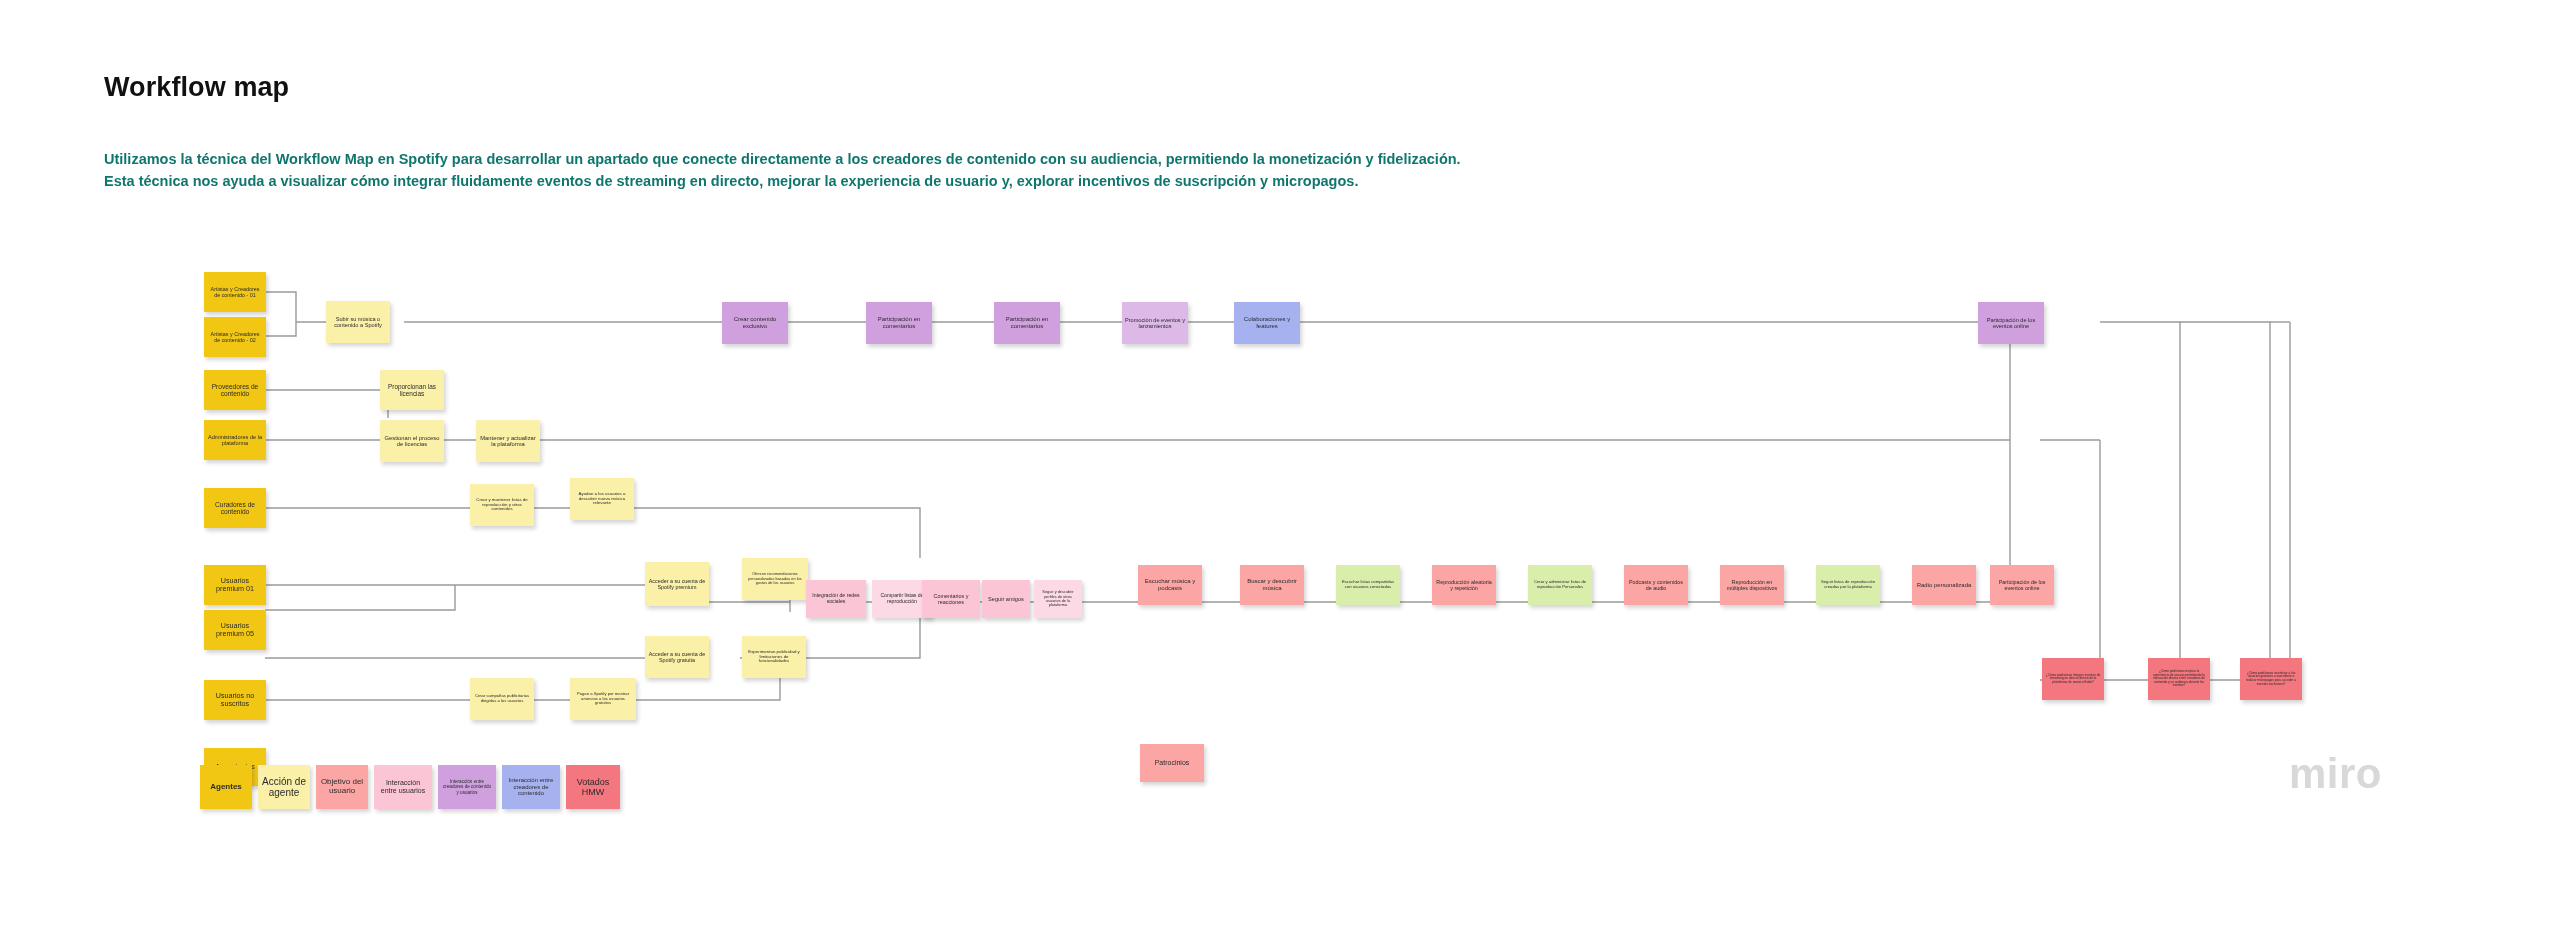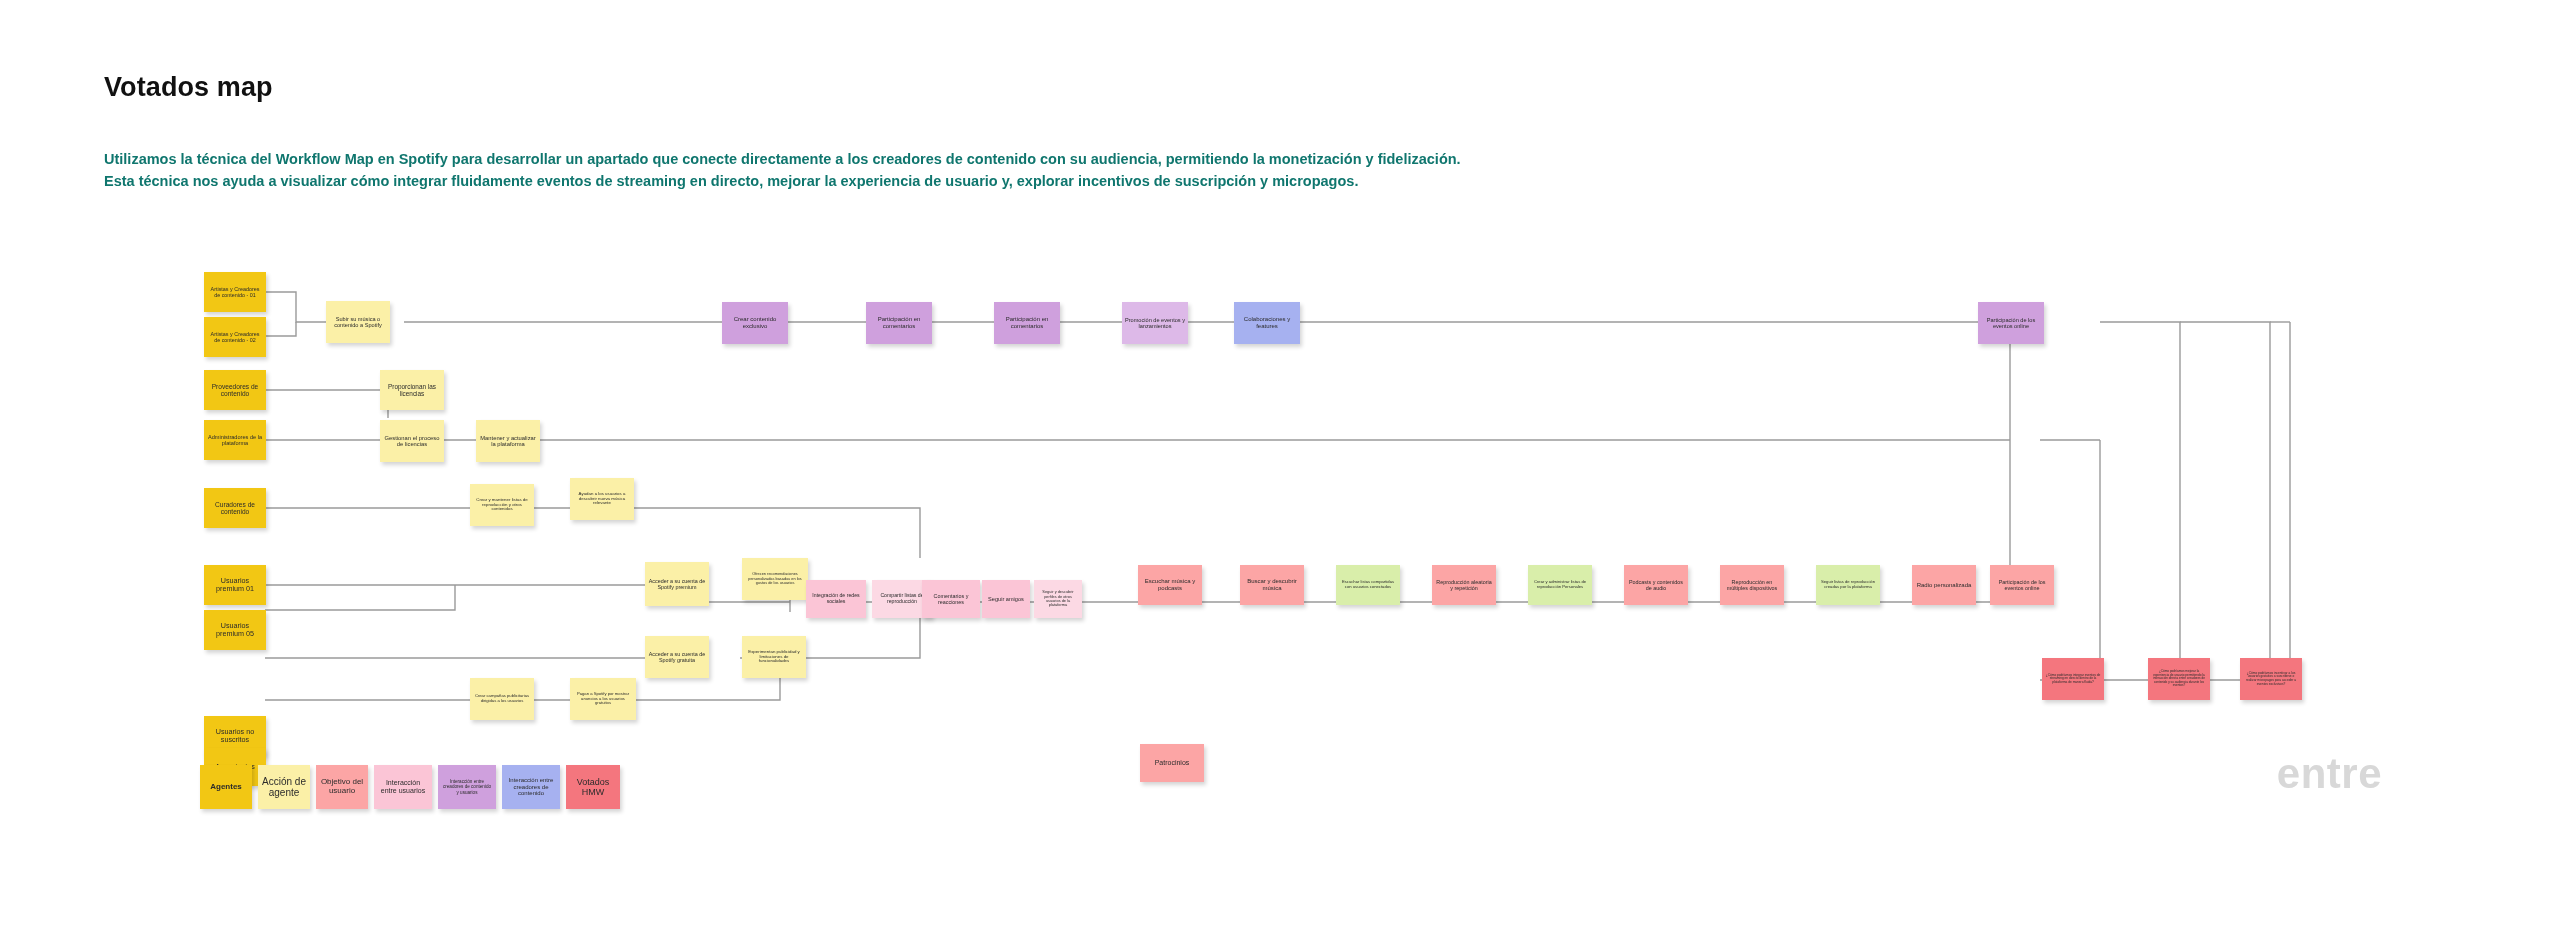"Votados map" div { text: Votados -> Workflow }
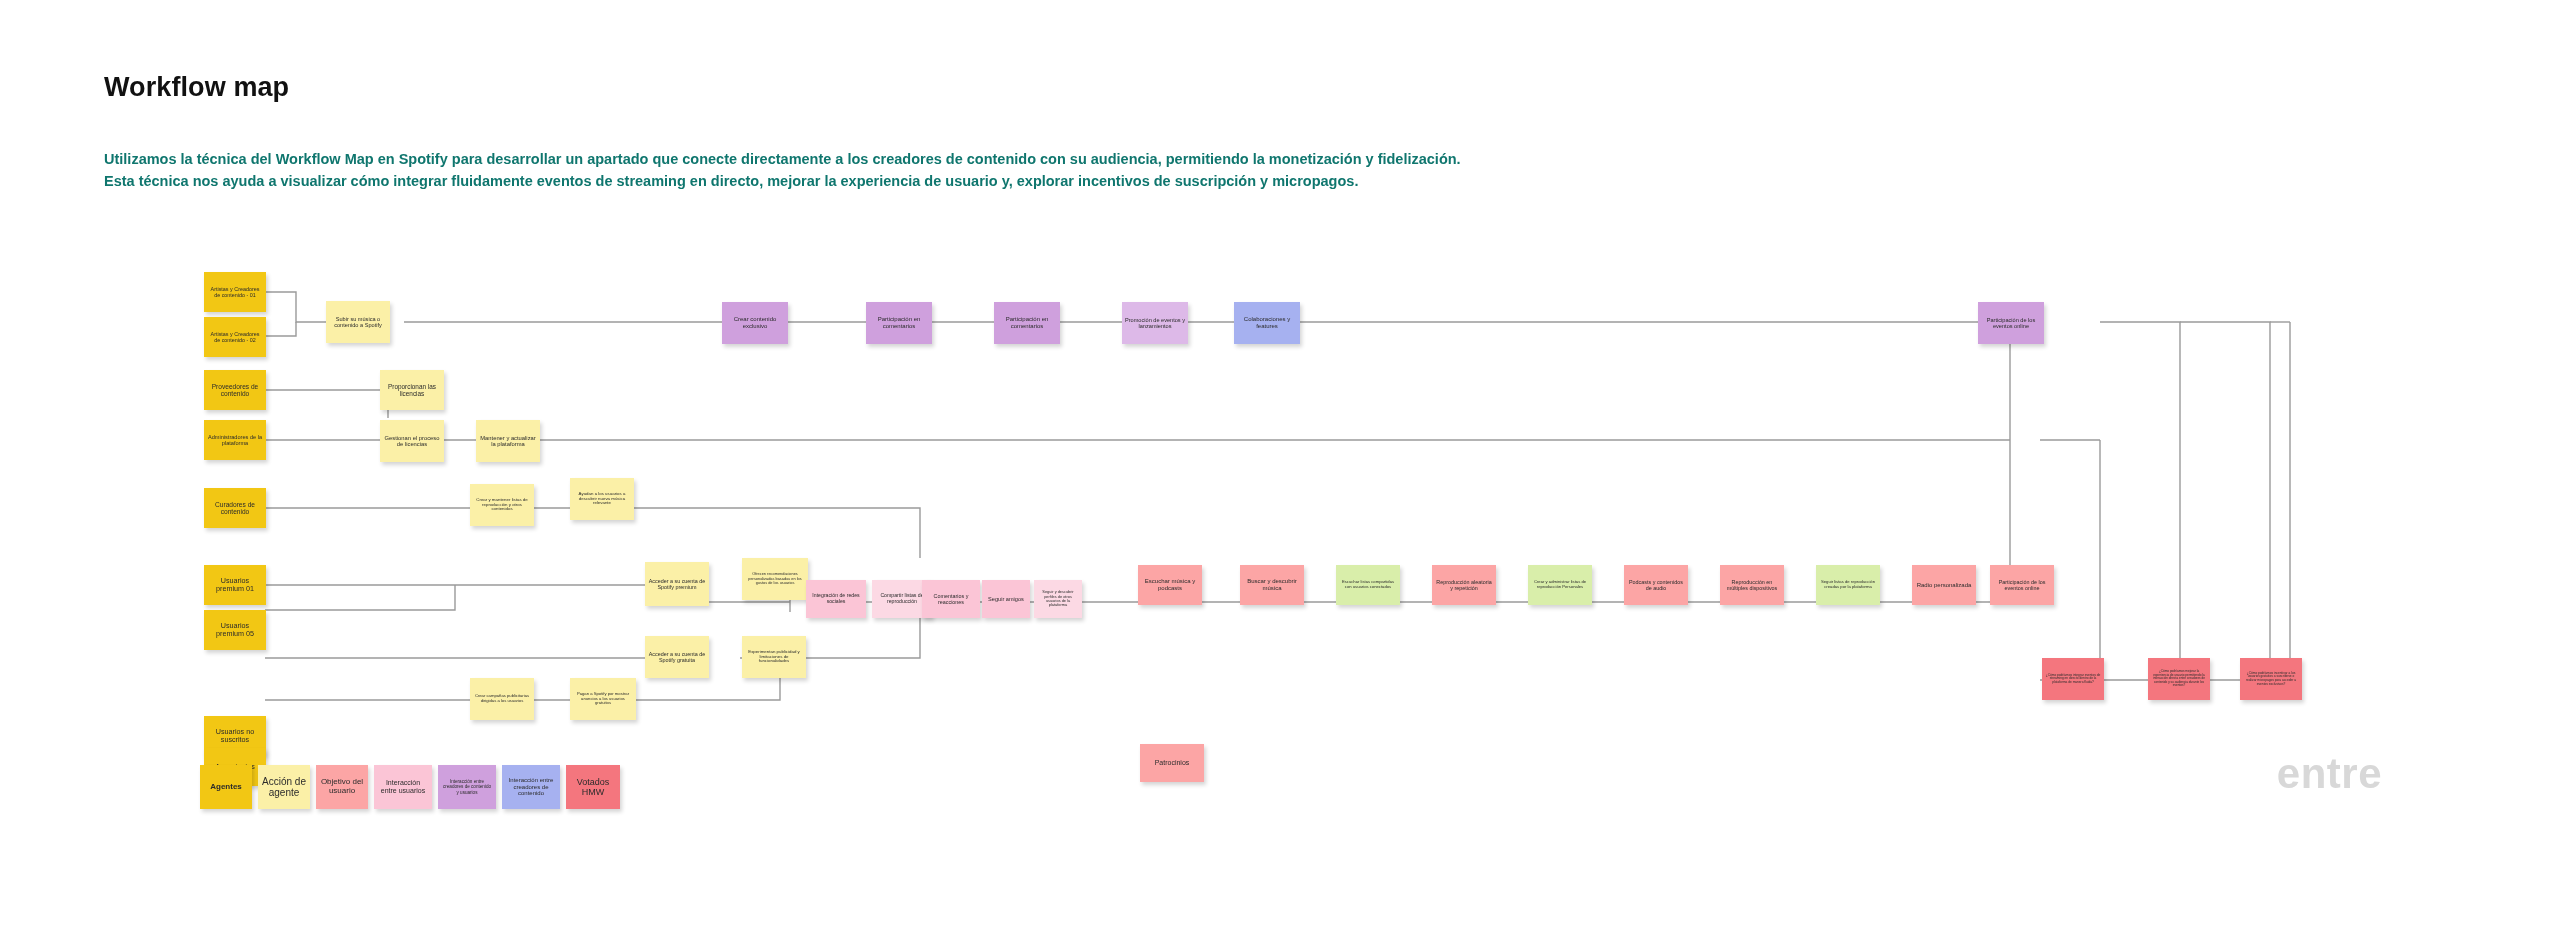"Usuarios no suscritos" div.node { margin-top: 36px -> none }
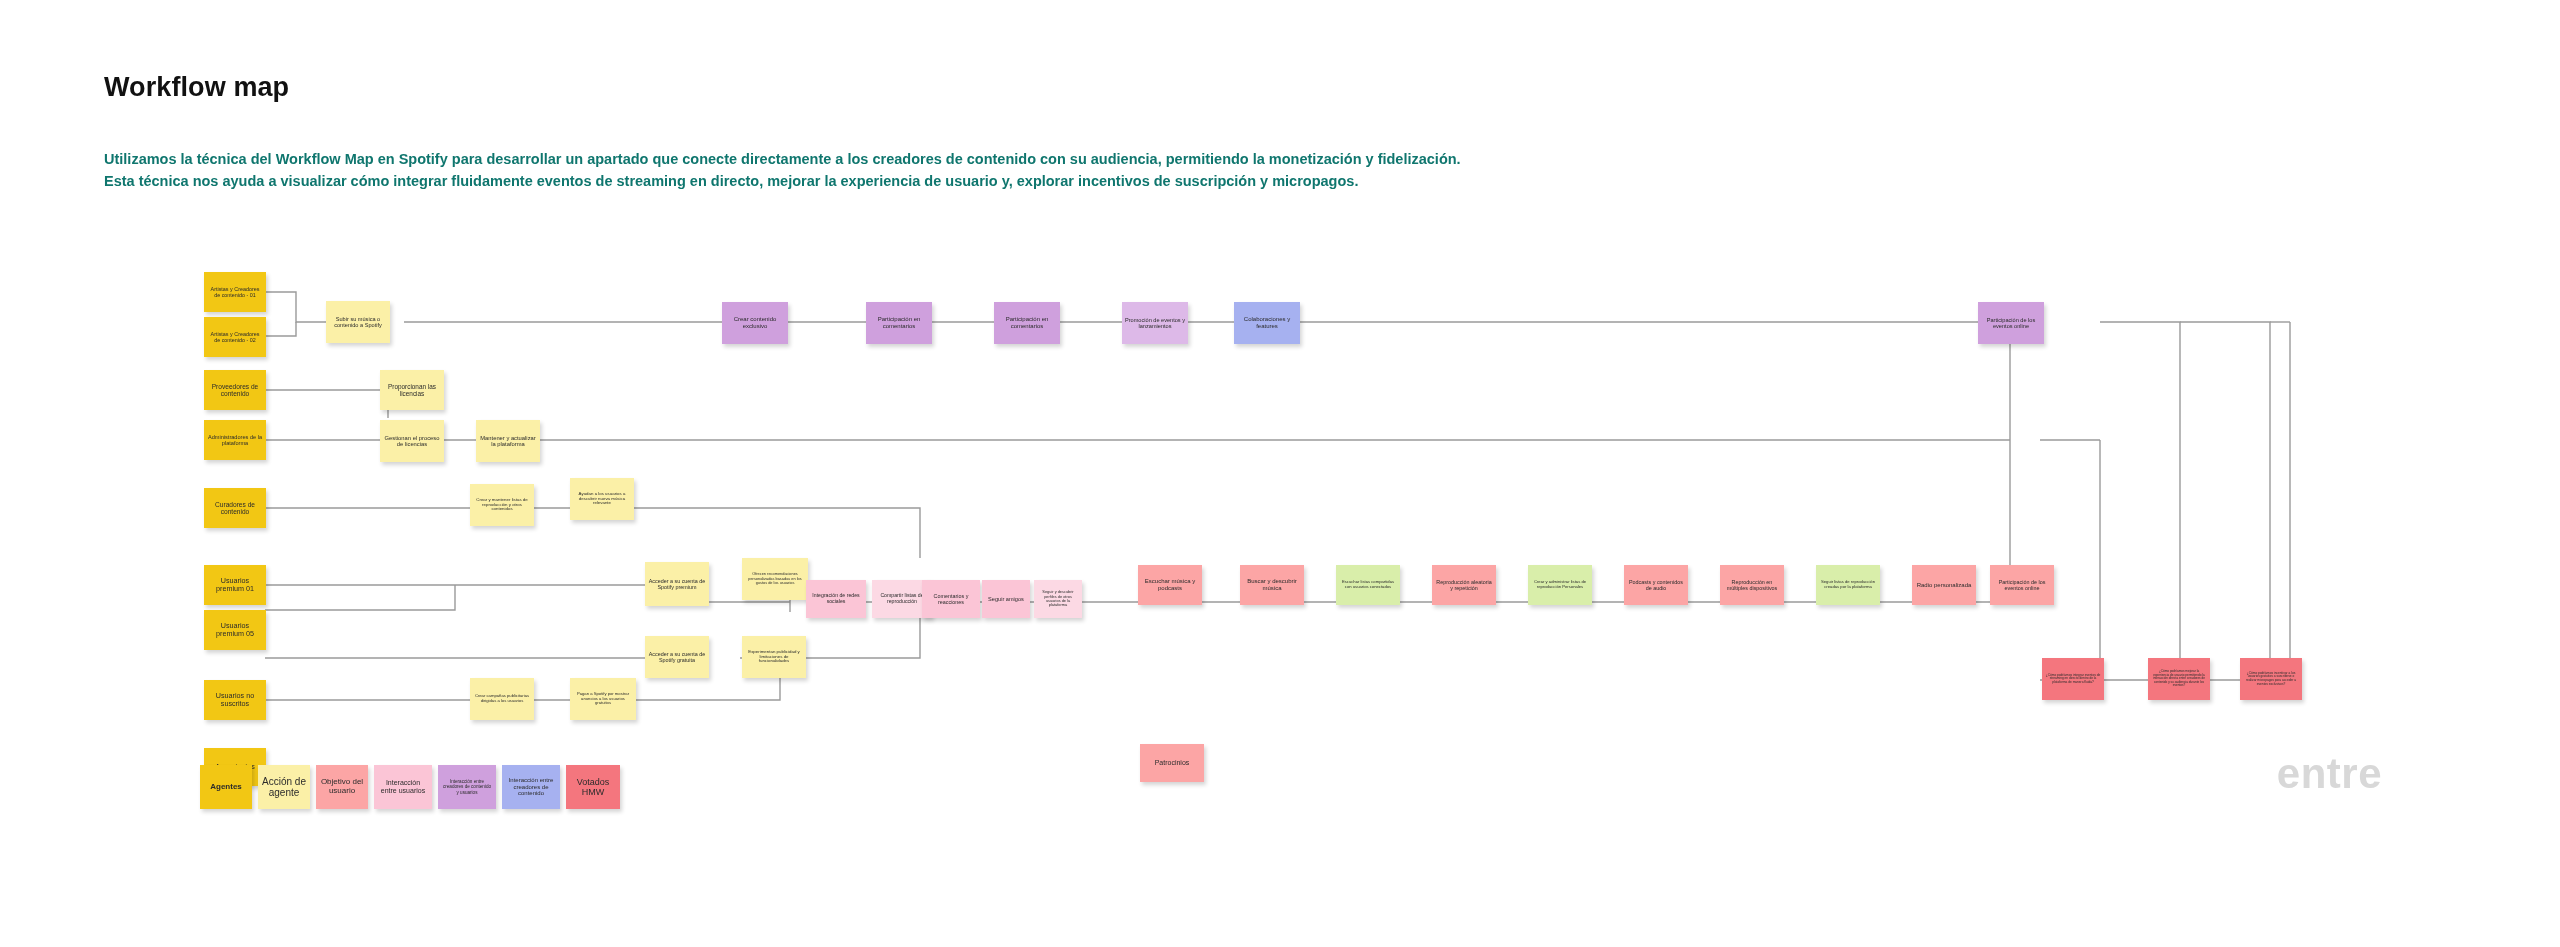"entre" div { text: entre -> miro }
